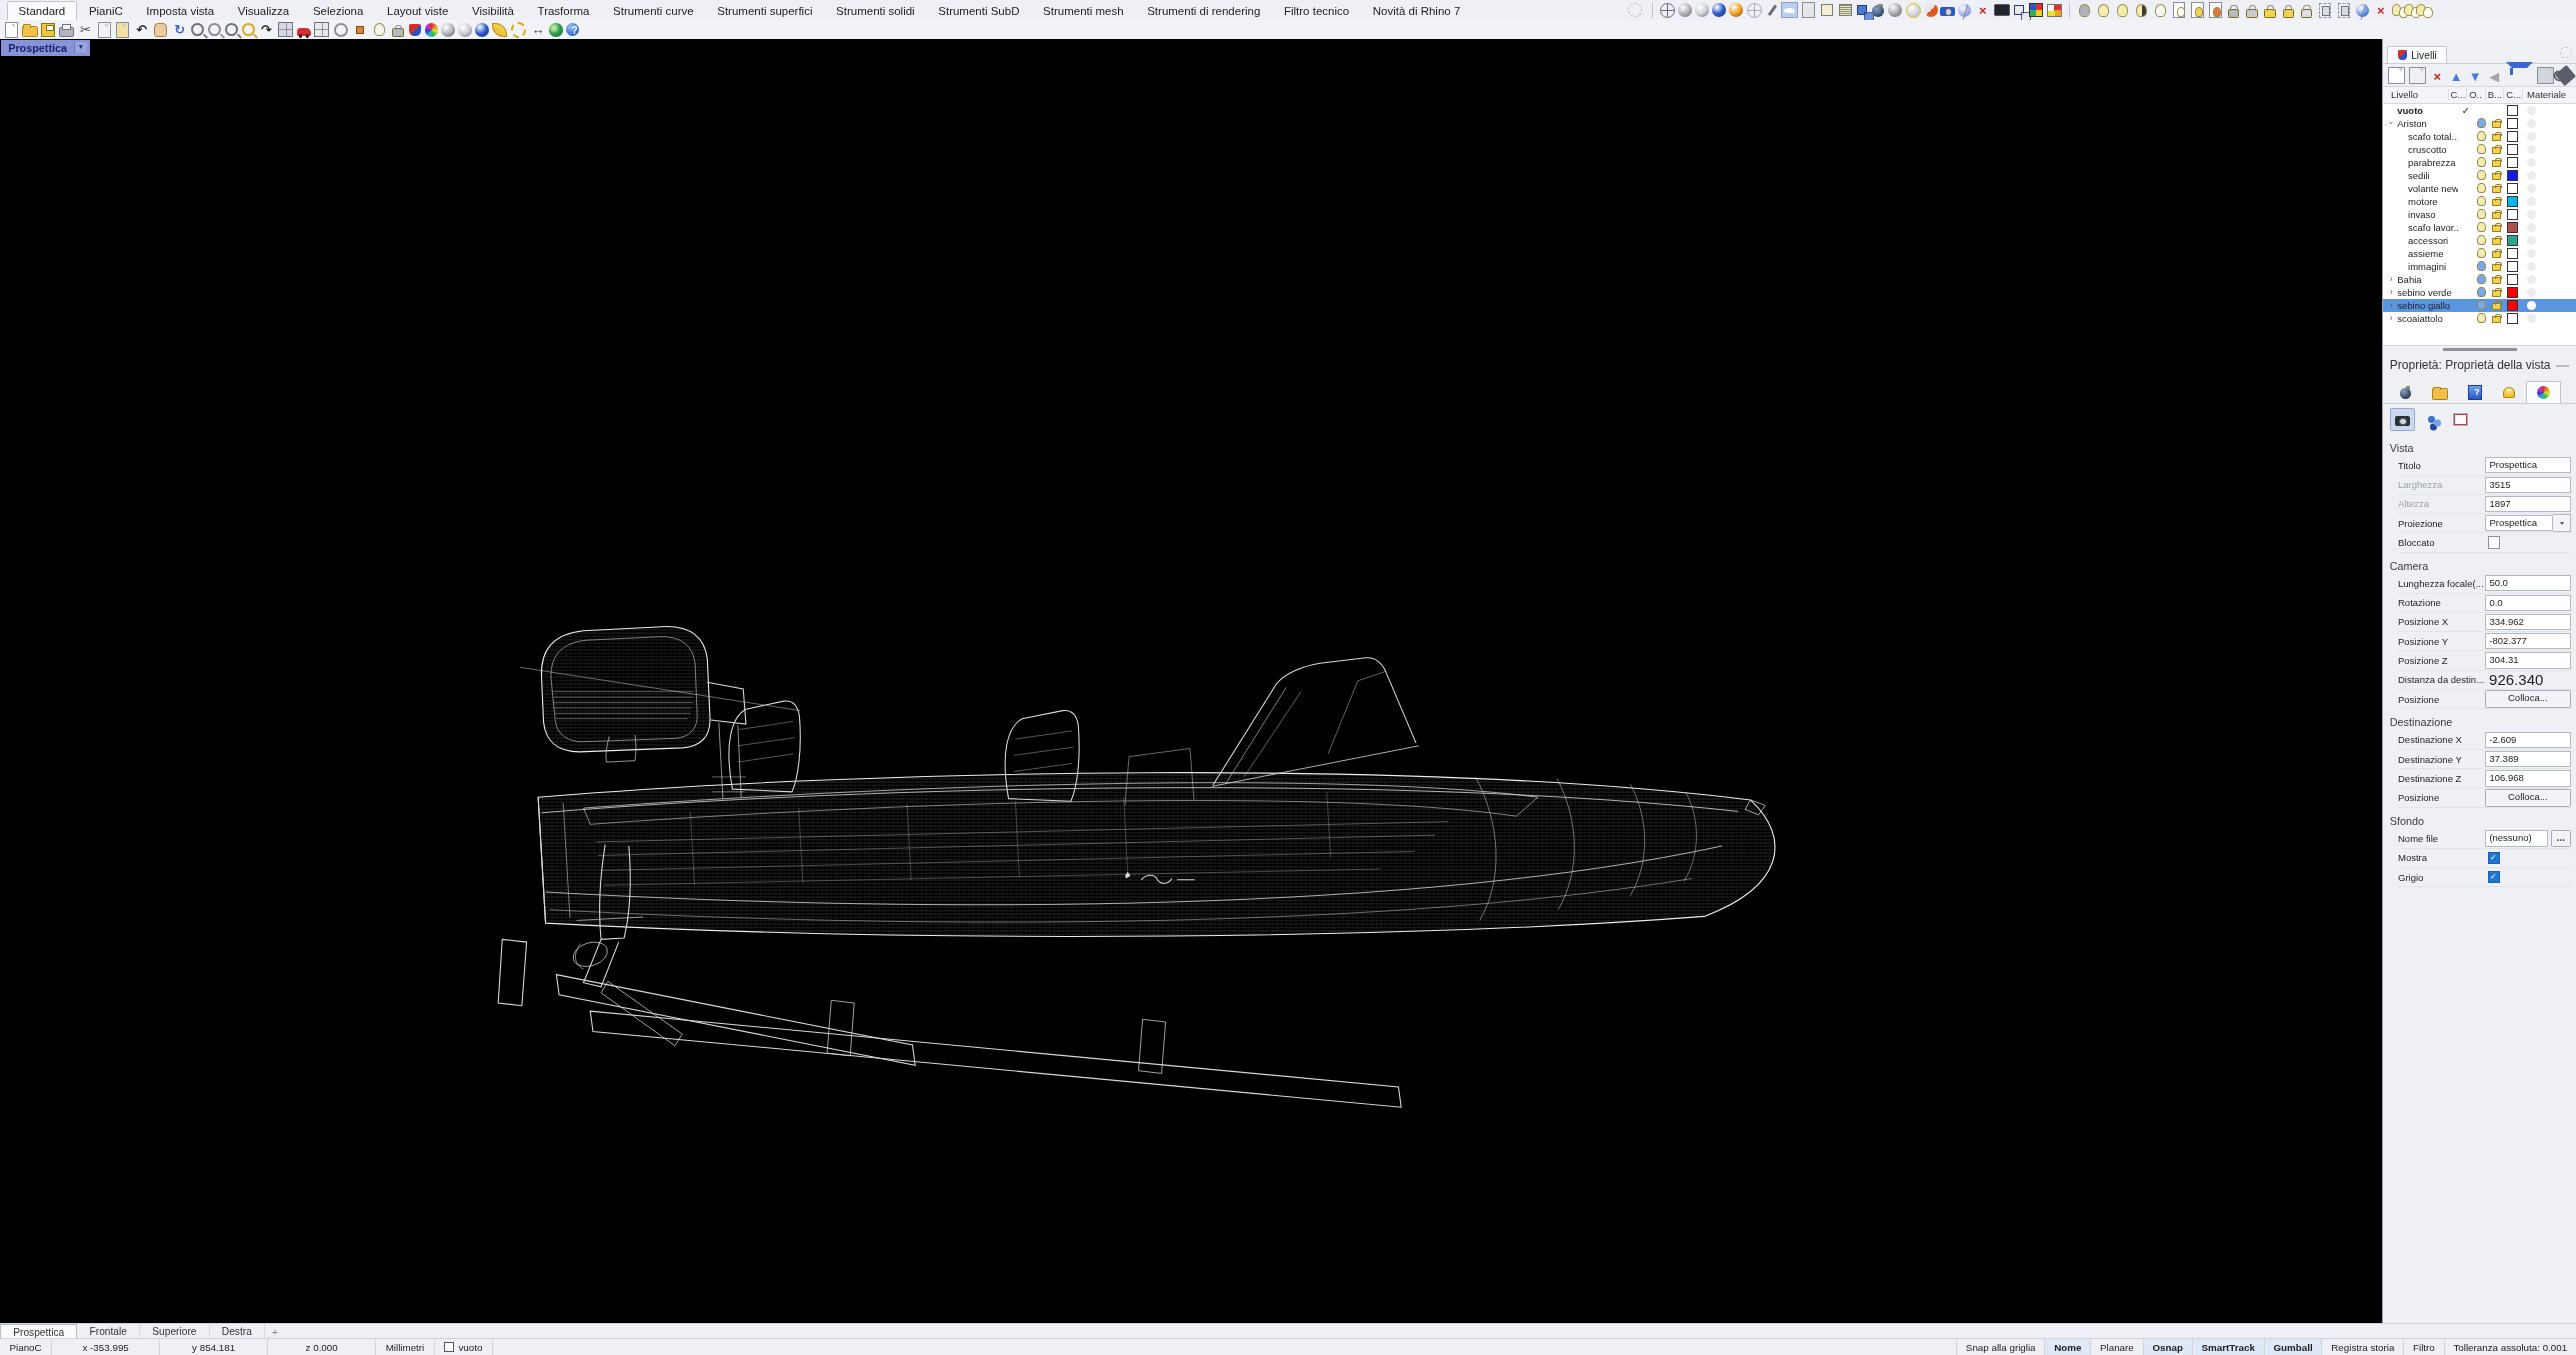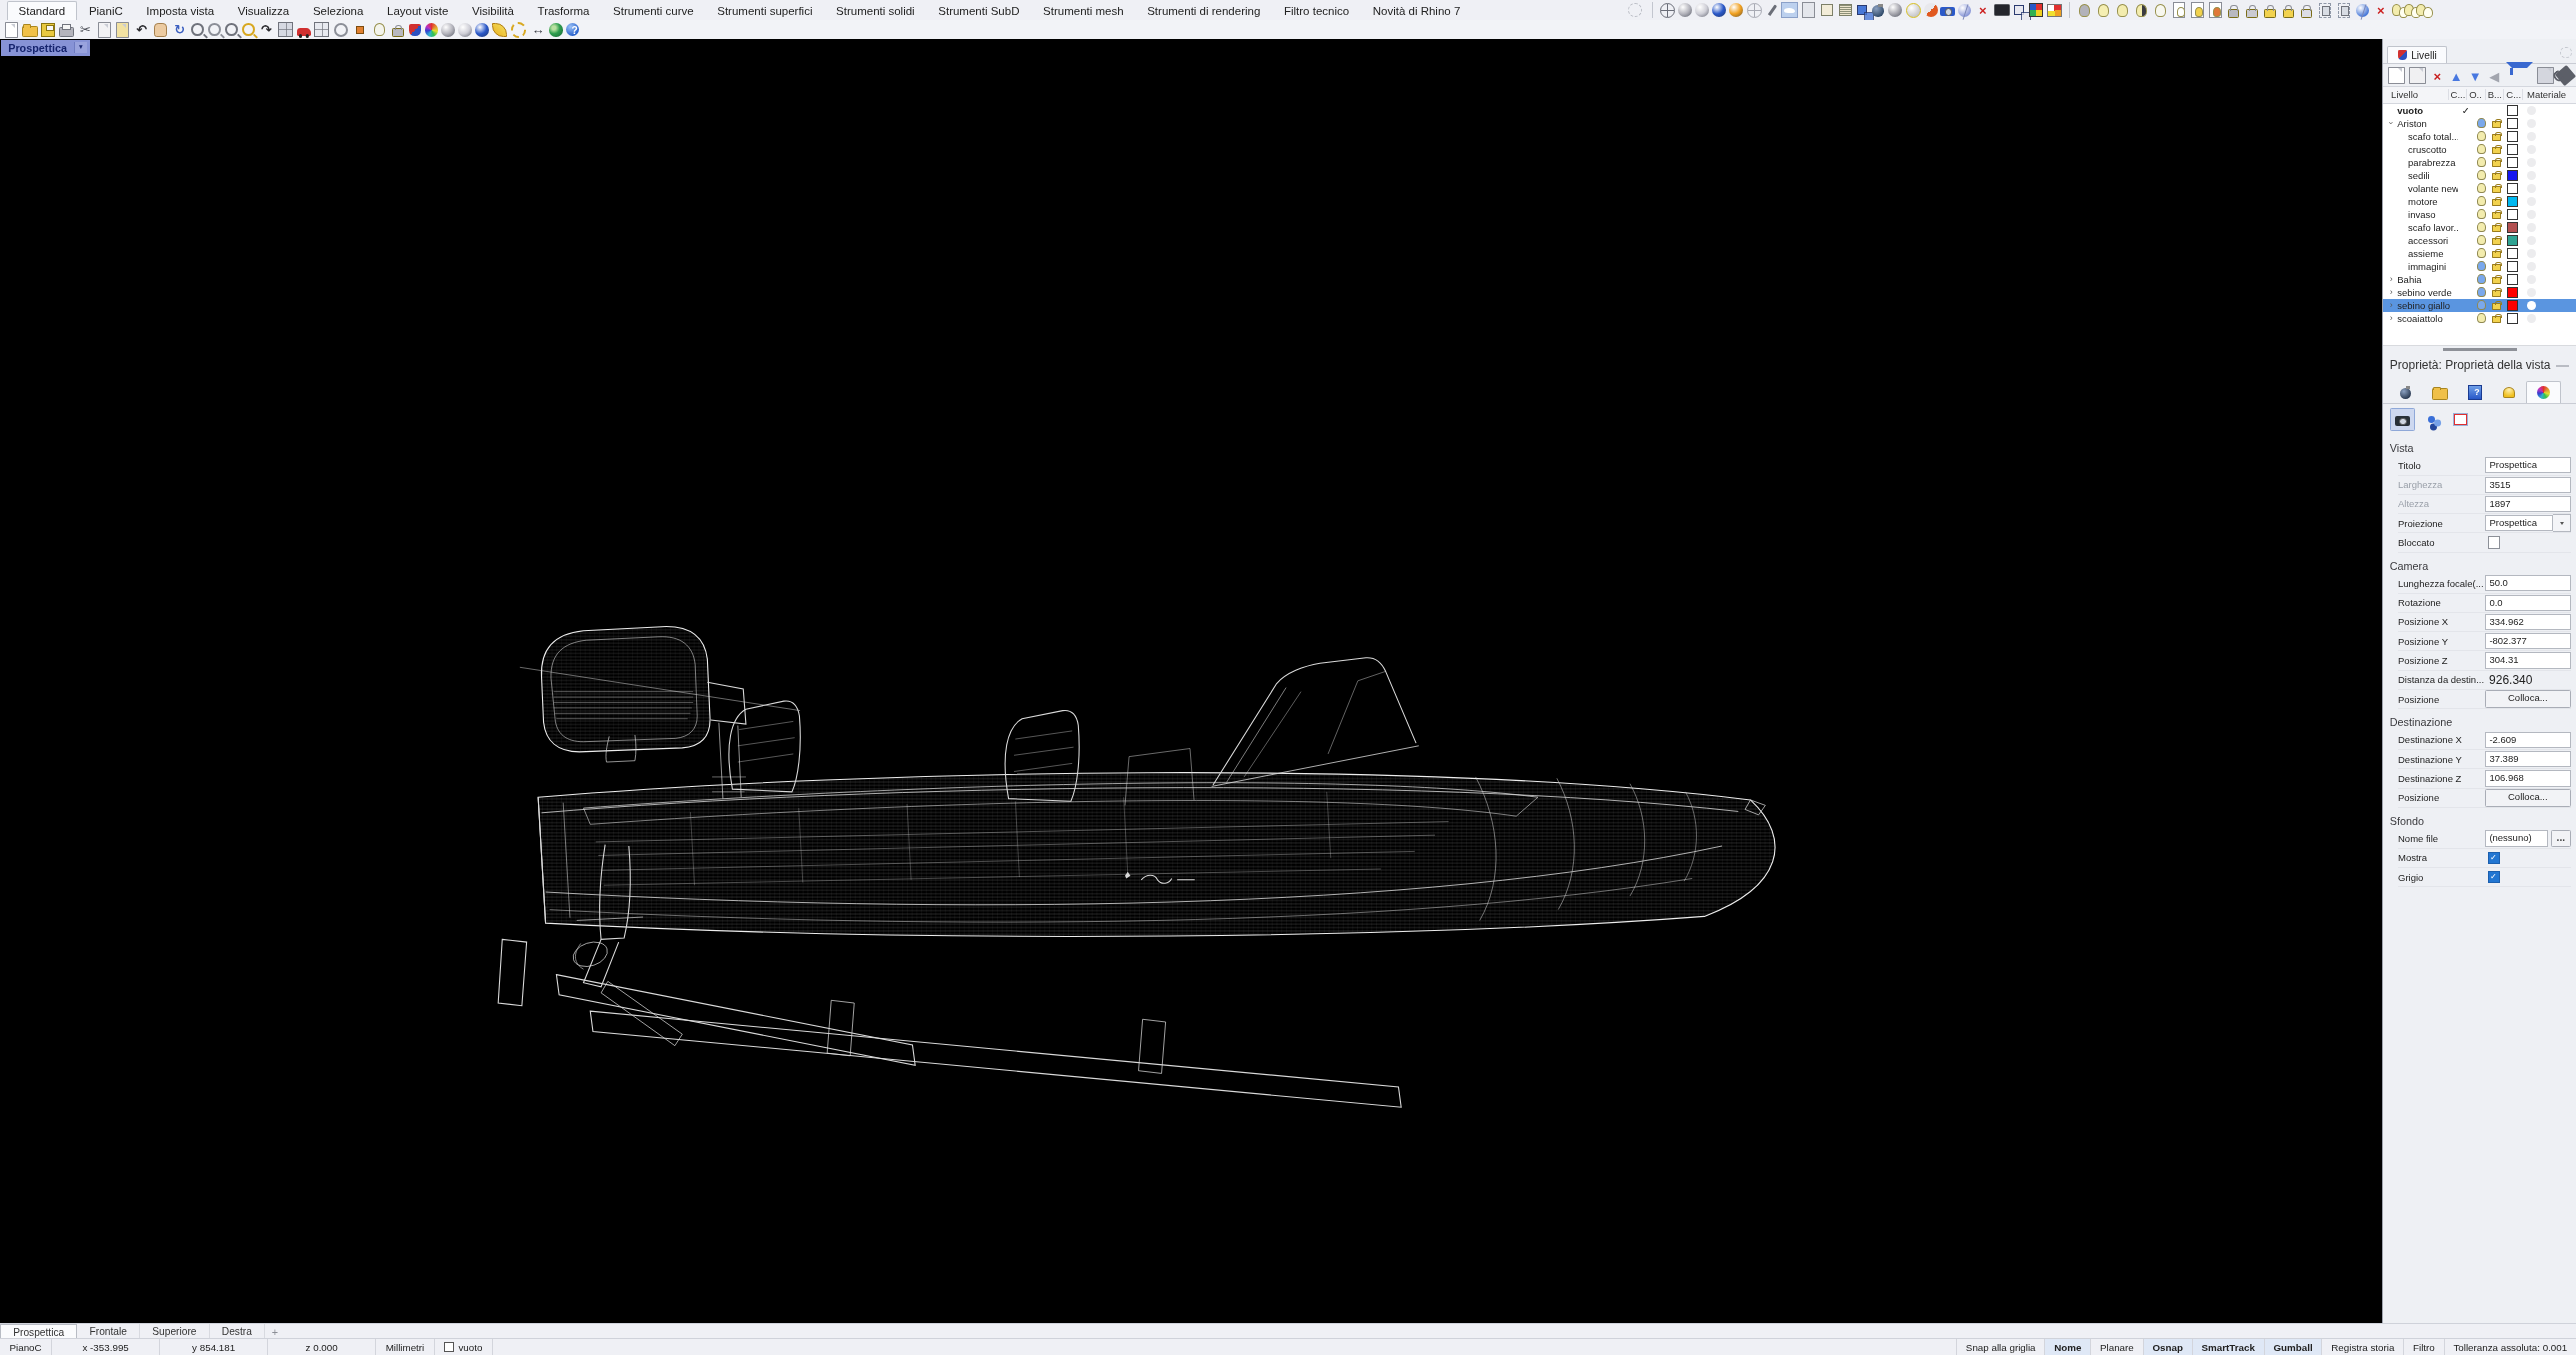"926.340" .fplain { font-size: 12px -> 15px }
